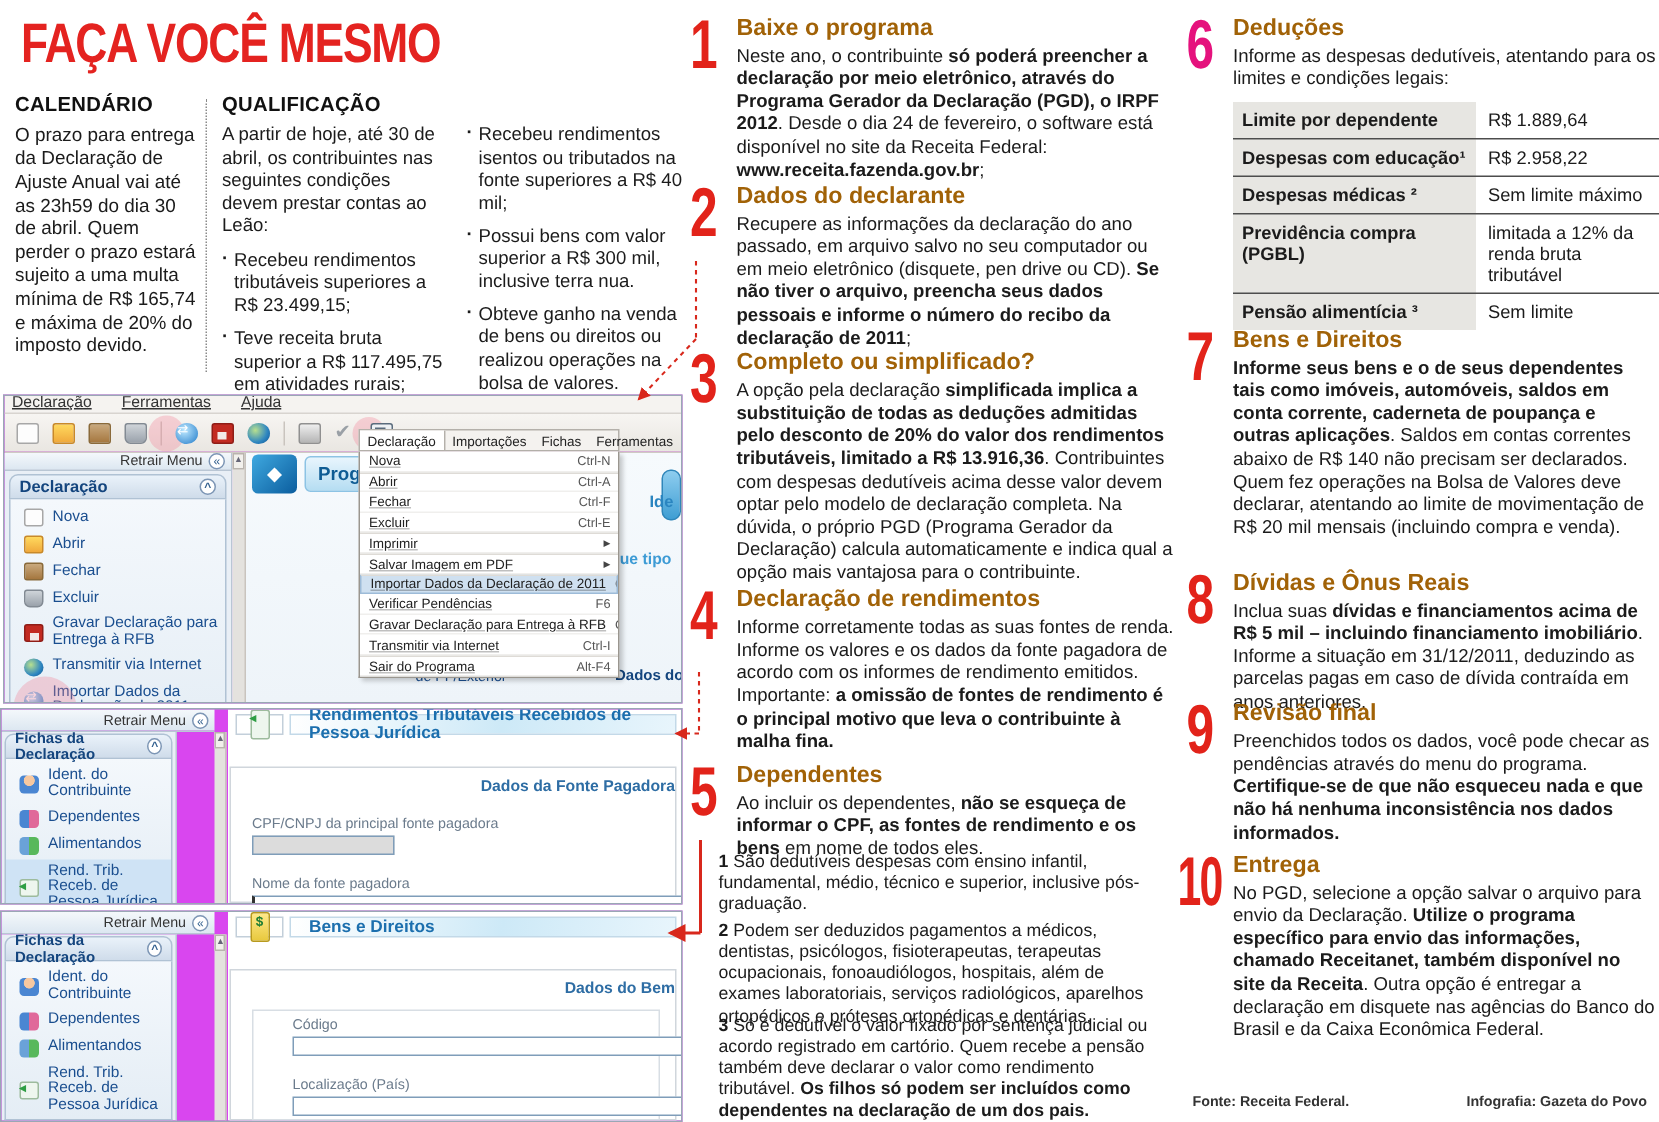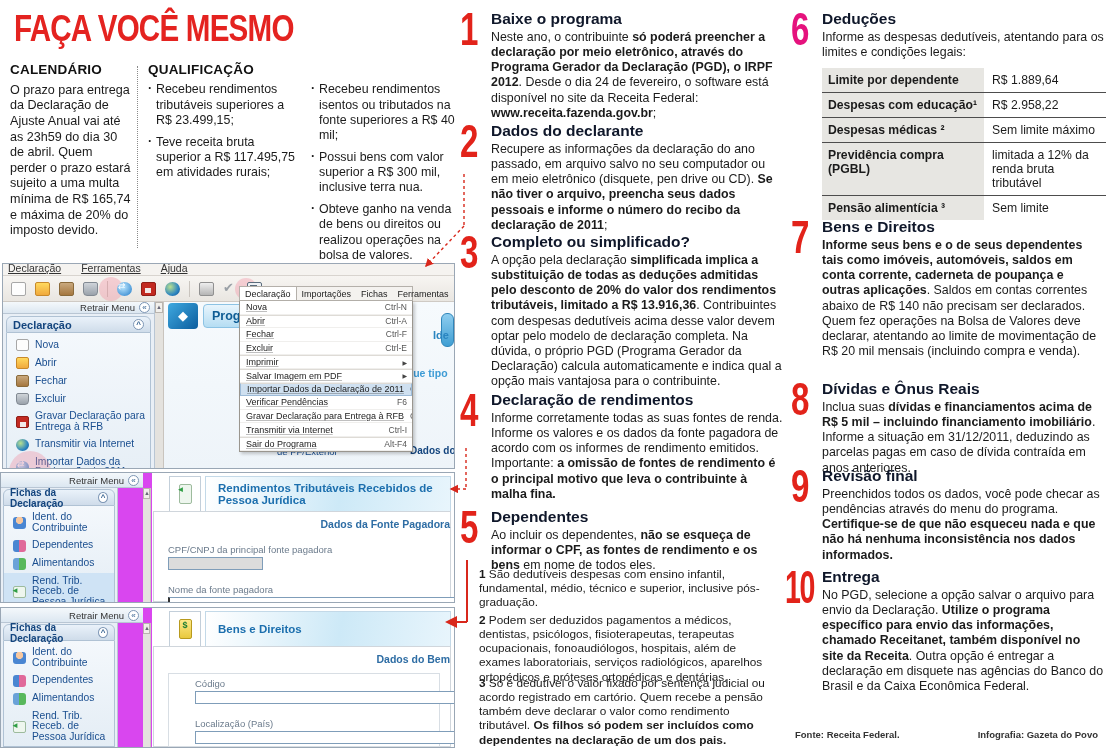"Baixe o programa" .step h3 { color: #0f172a -> #a16207 }
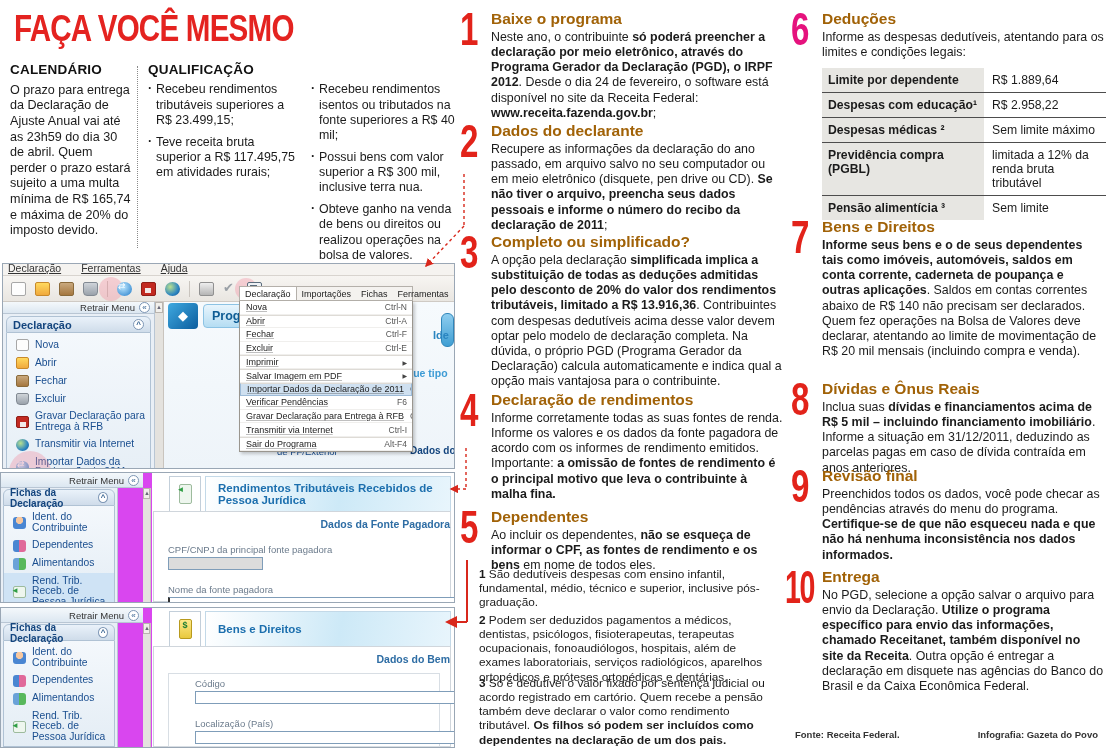"A partir de hoje, até" p { html: none -> <p>A partir de hoje, até 30 de abril, os contribuintes nas seguintes condições devem prestar contas ao Leão:</p> }
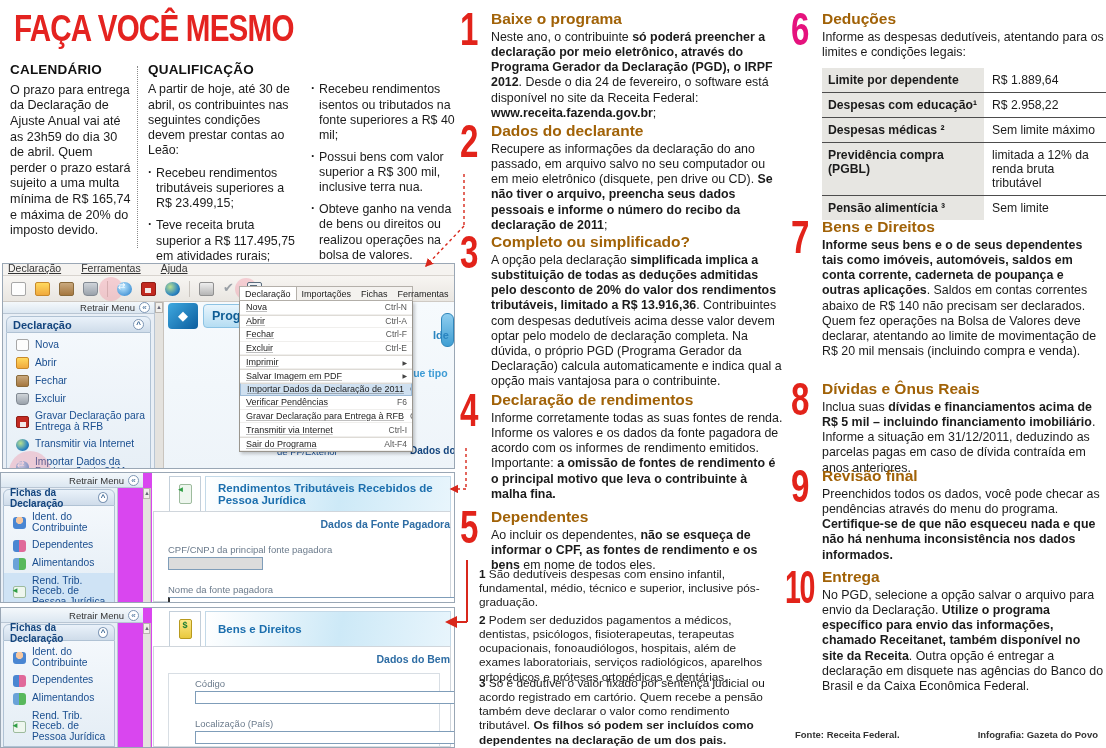"Rendimentos Tributáveis Recebidos de" .f-head { height: 36px -> 14px; left: 17px -> 5px }
